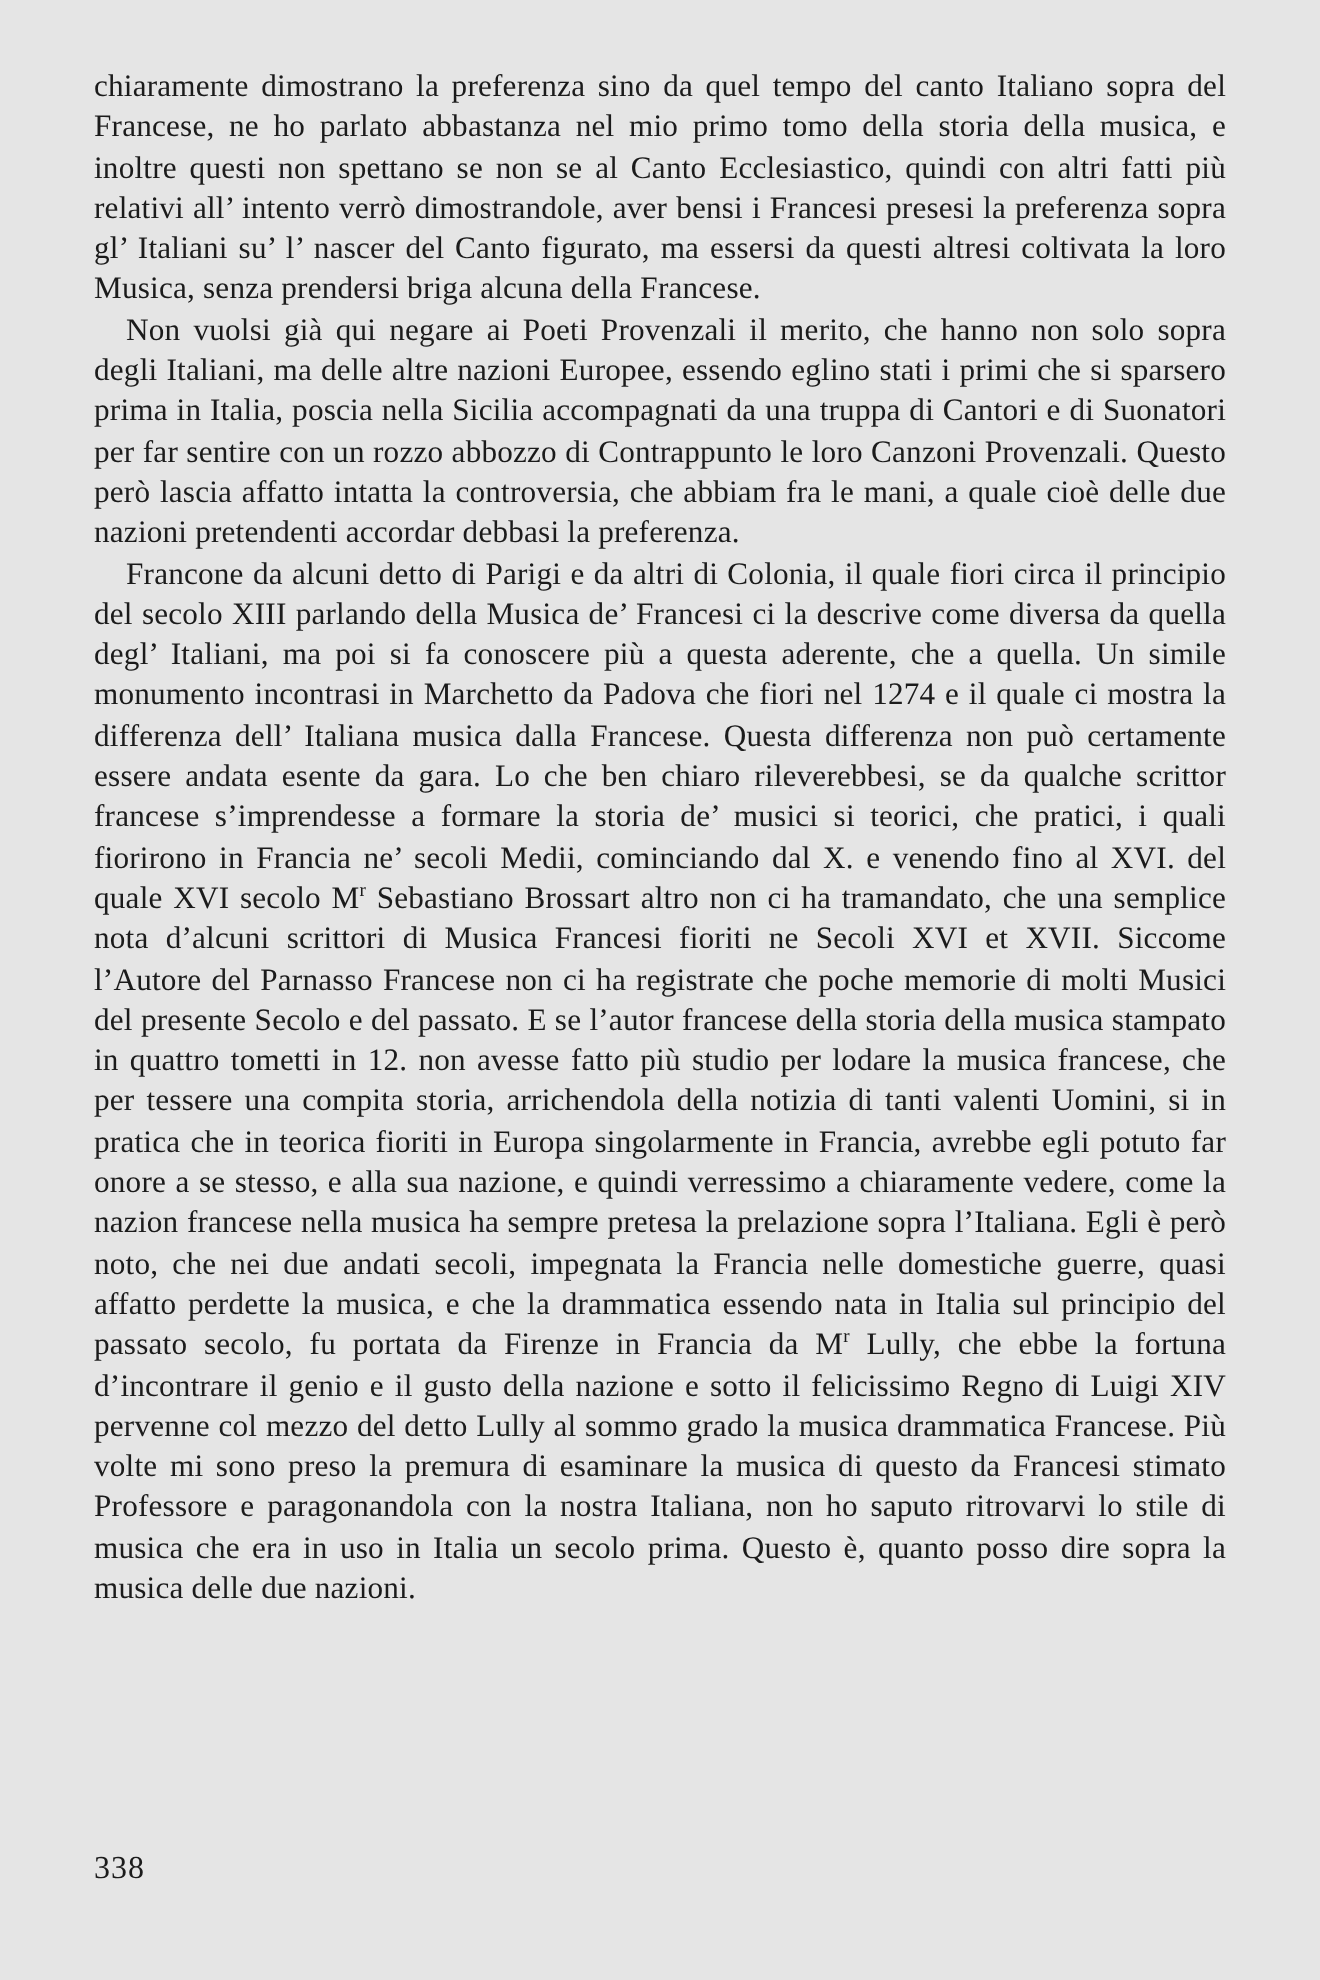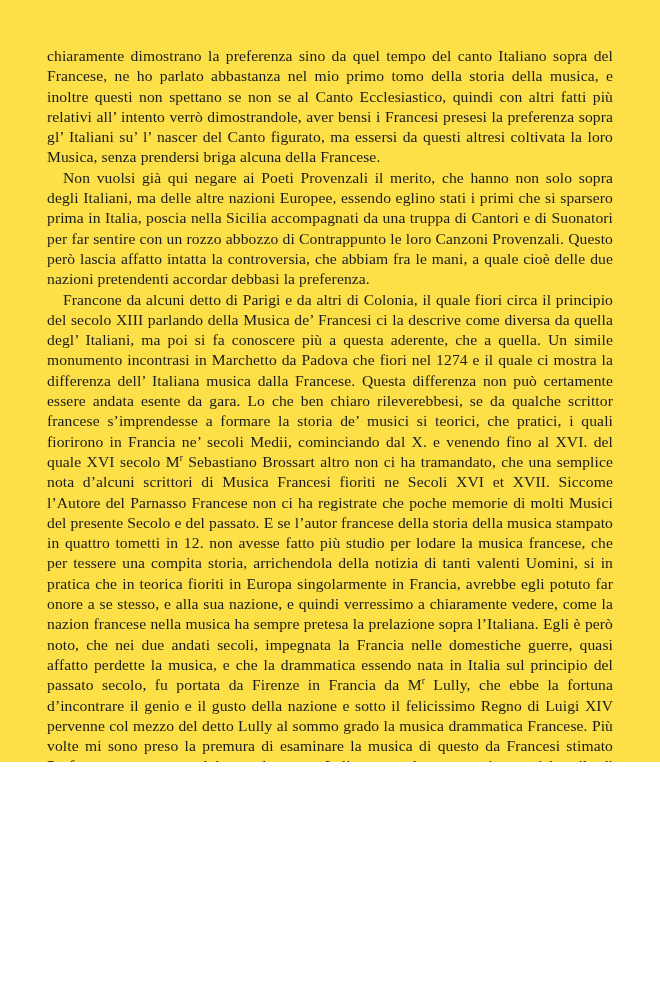"chiaramente dimostrano la preferenza" .page { background: #fde047 -> #e5e5e5; height: 762px -> 990px; padding: 46px 47px 0 47px -> 34px 47px 0 47px }
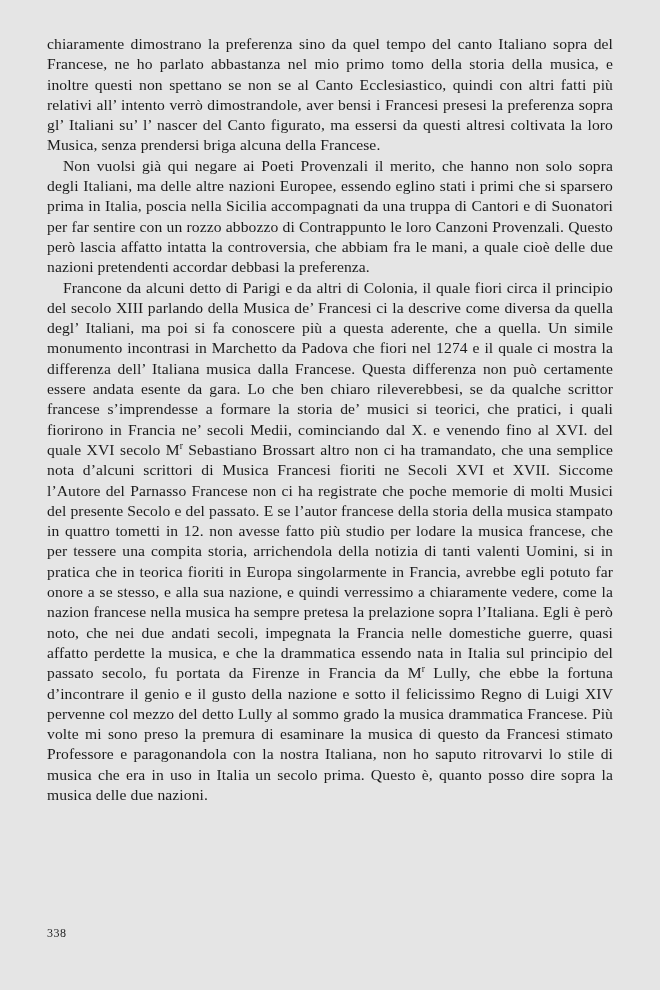"338" .page-number { font-size: 12px -> 16px }
